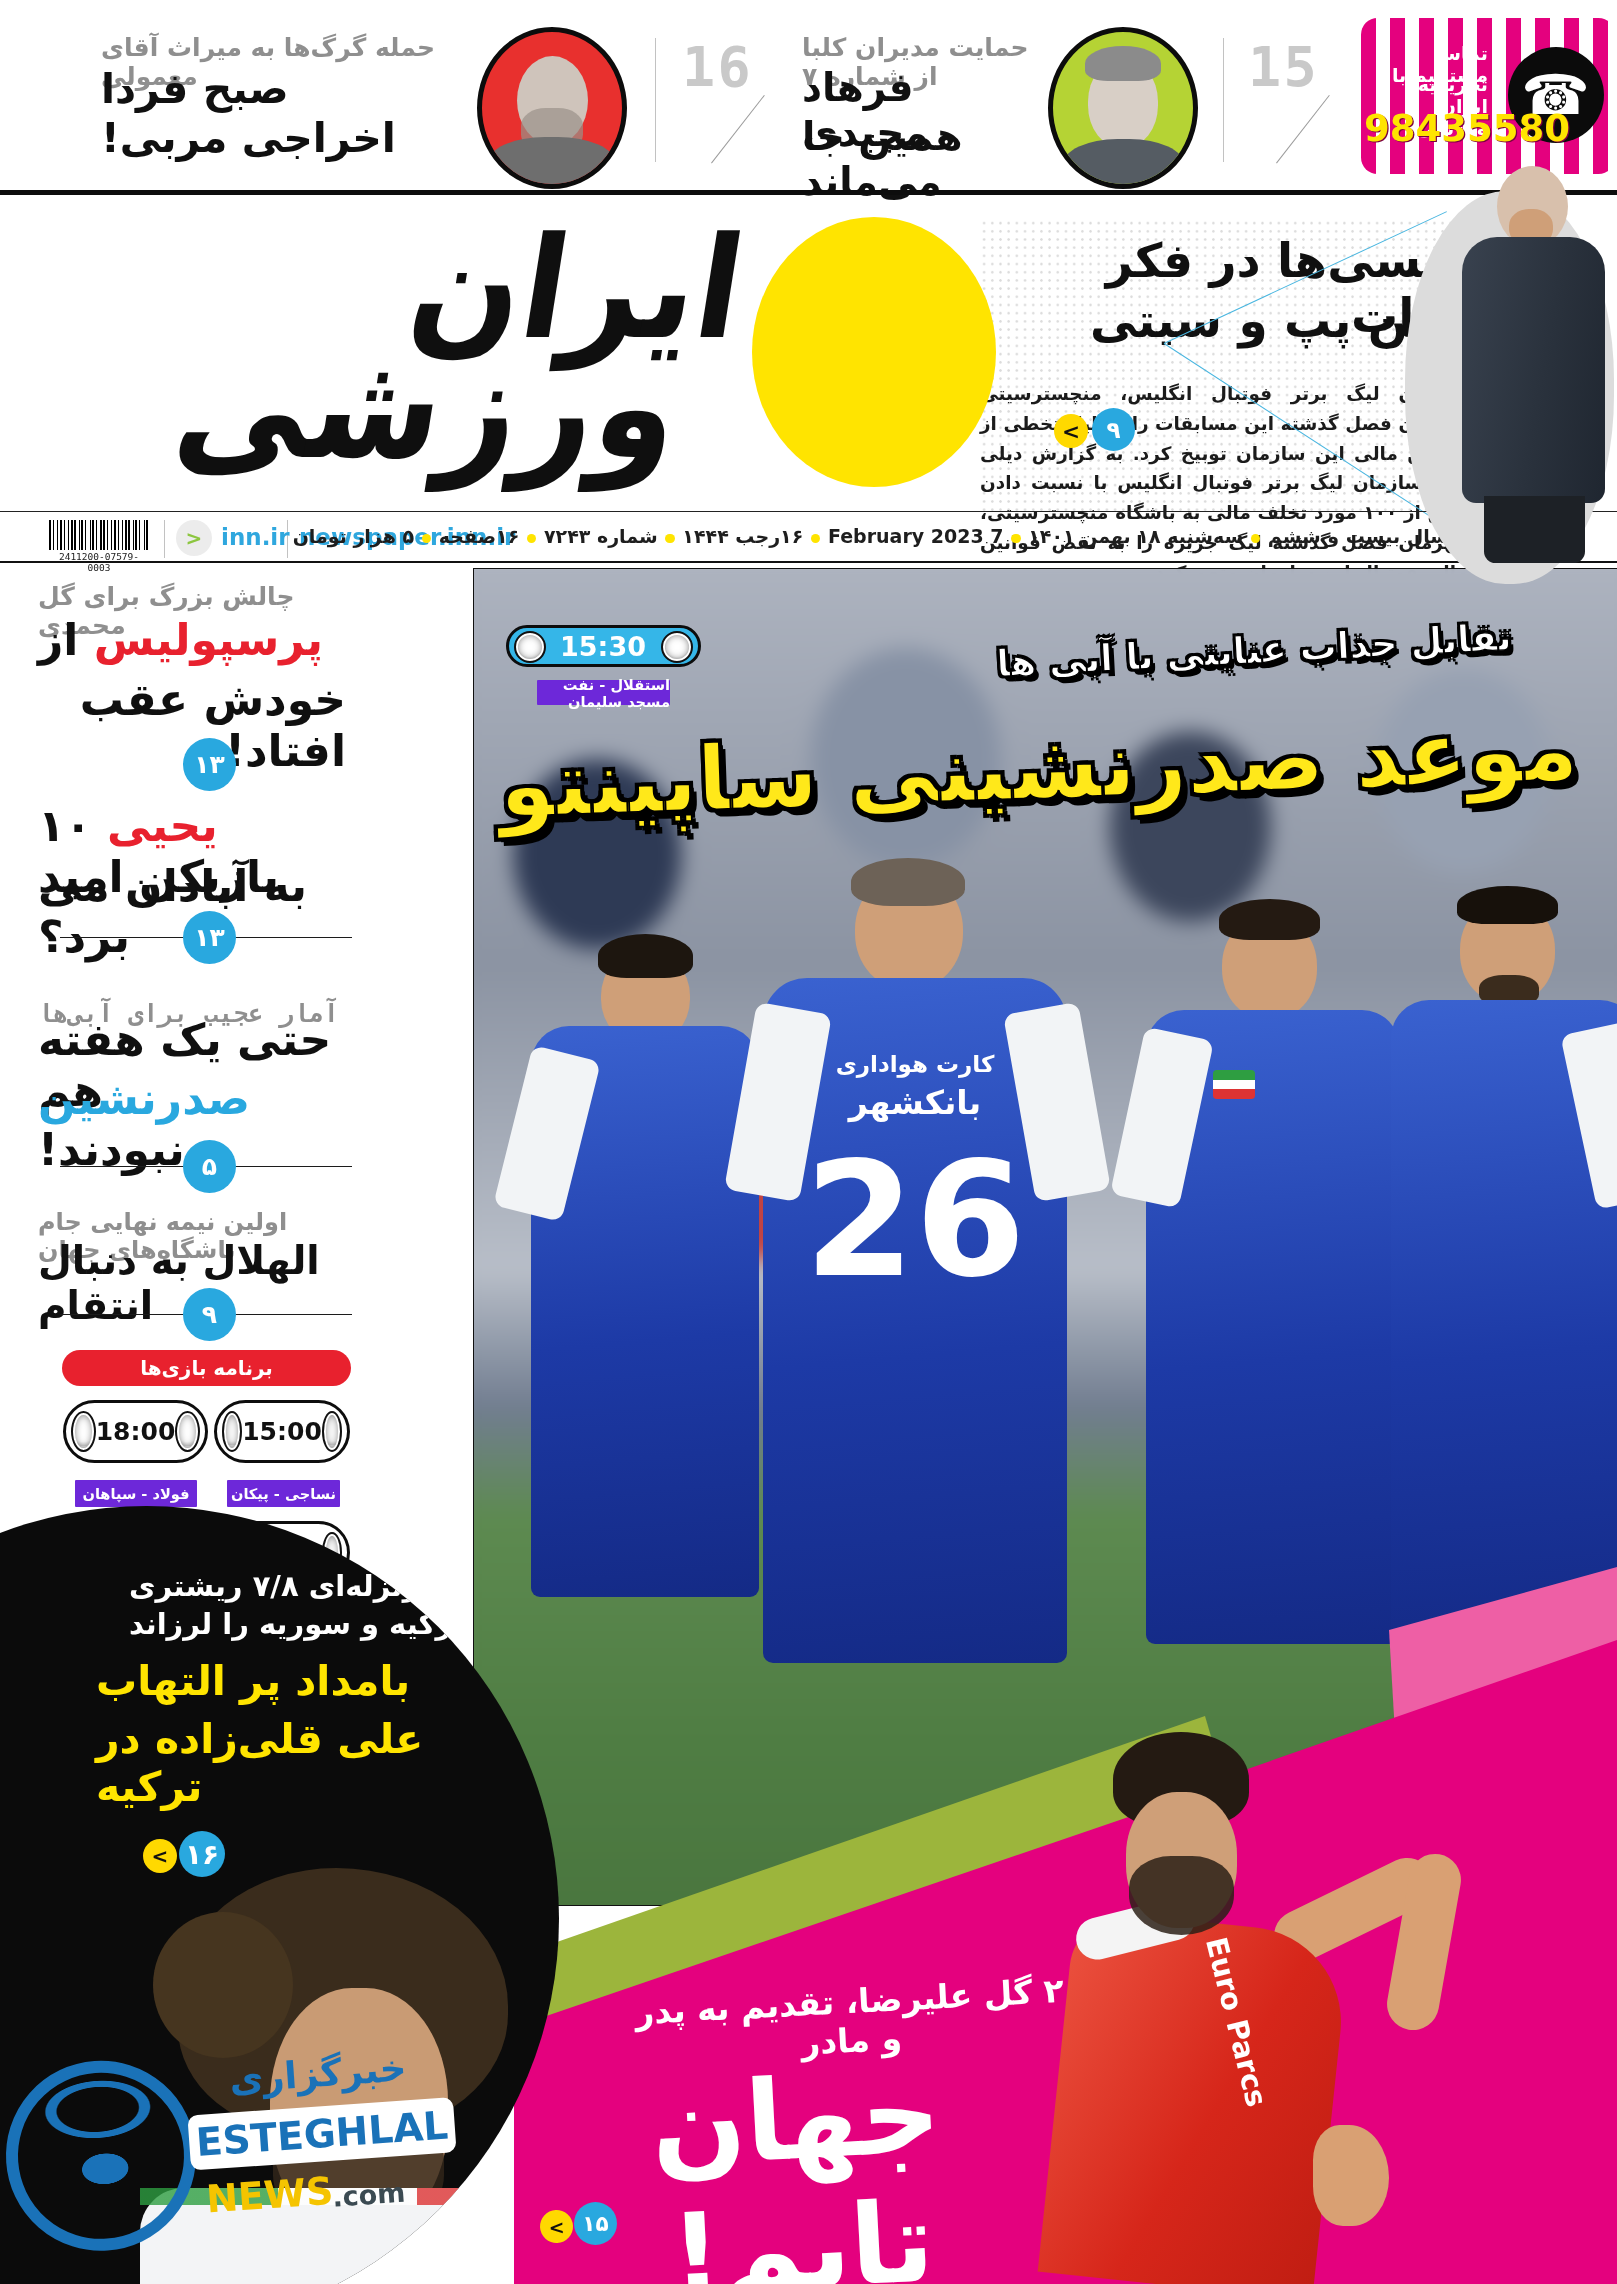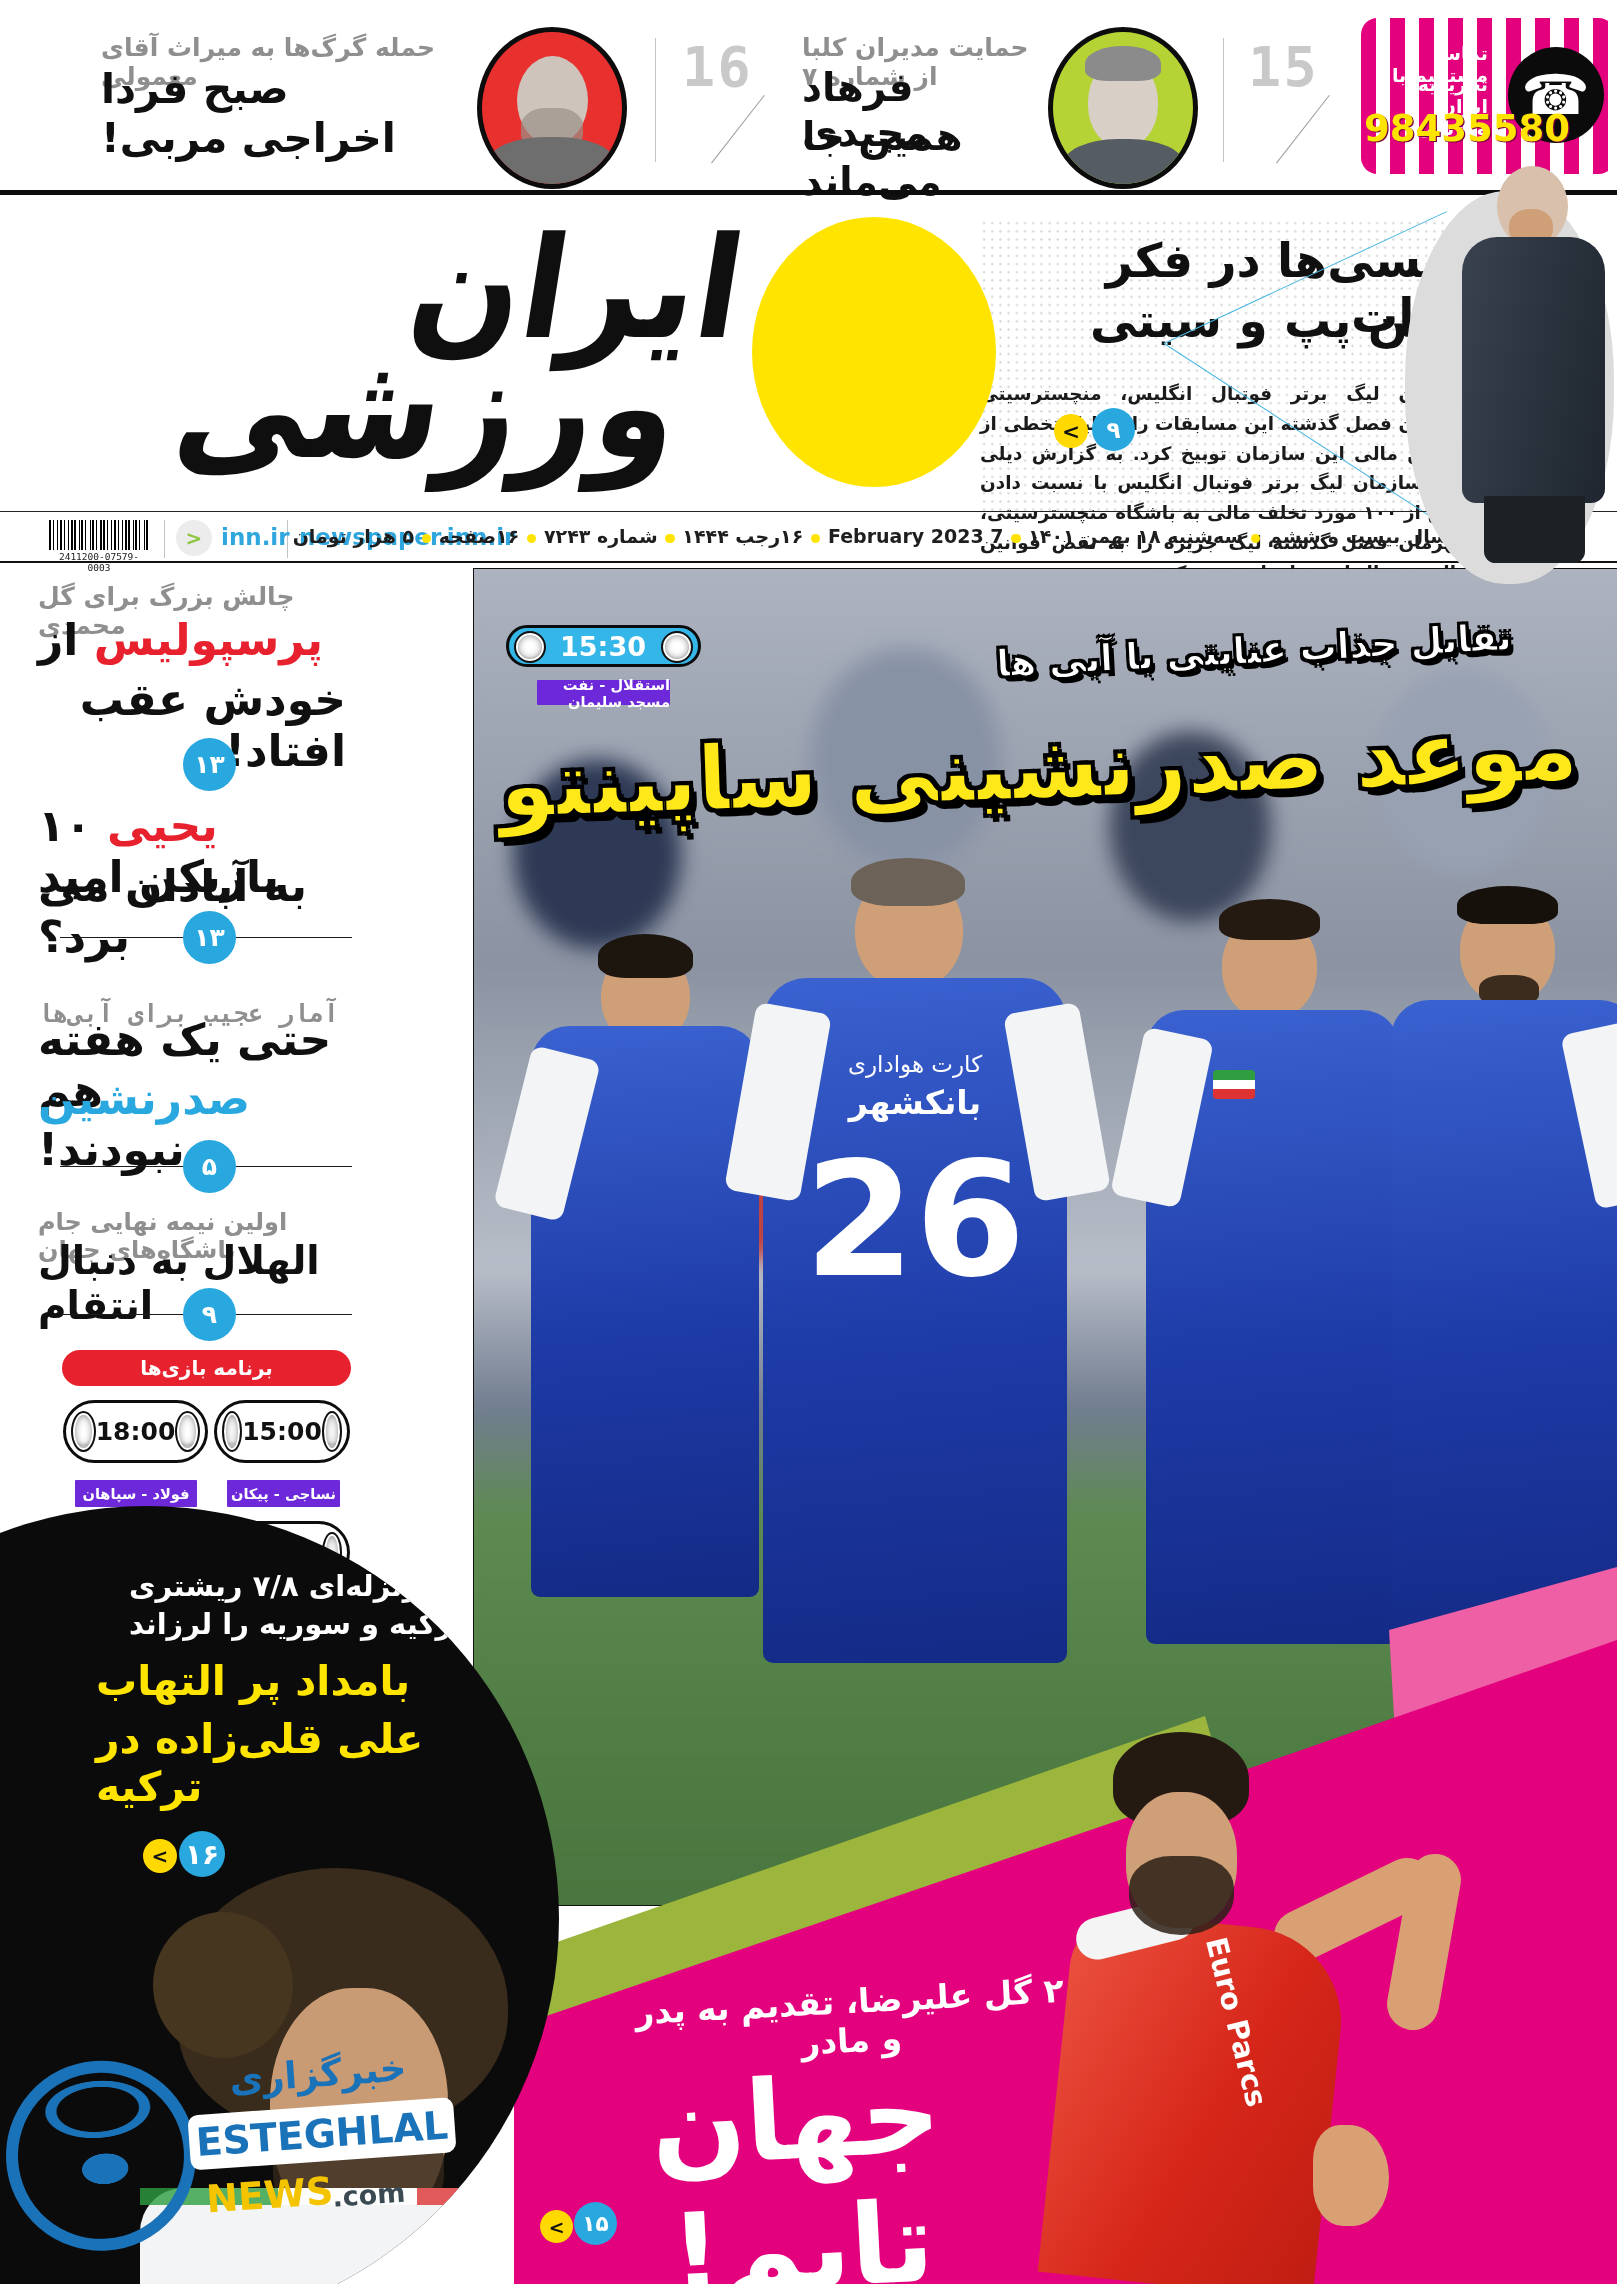"کارت هواداری" div.abs { font-weight: 400 -> 700 }
